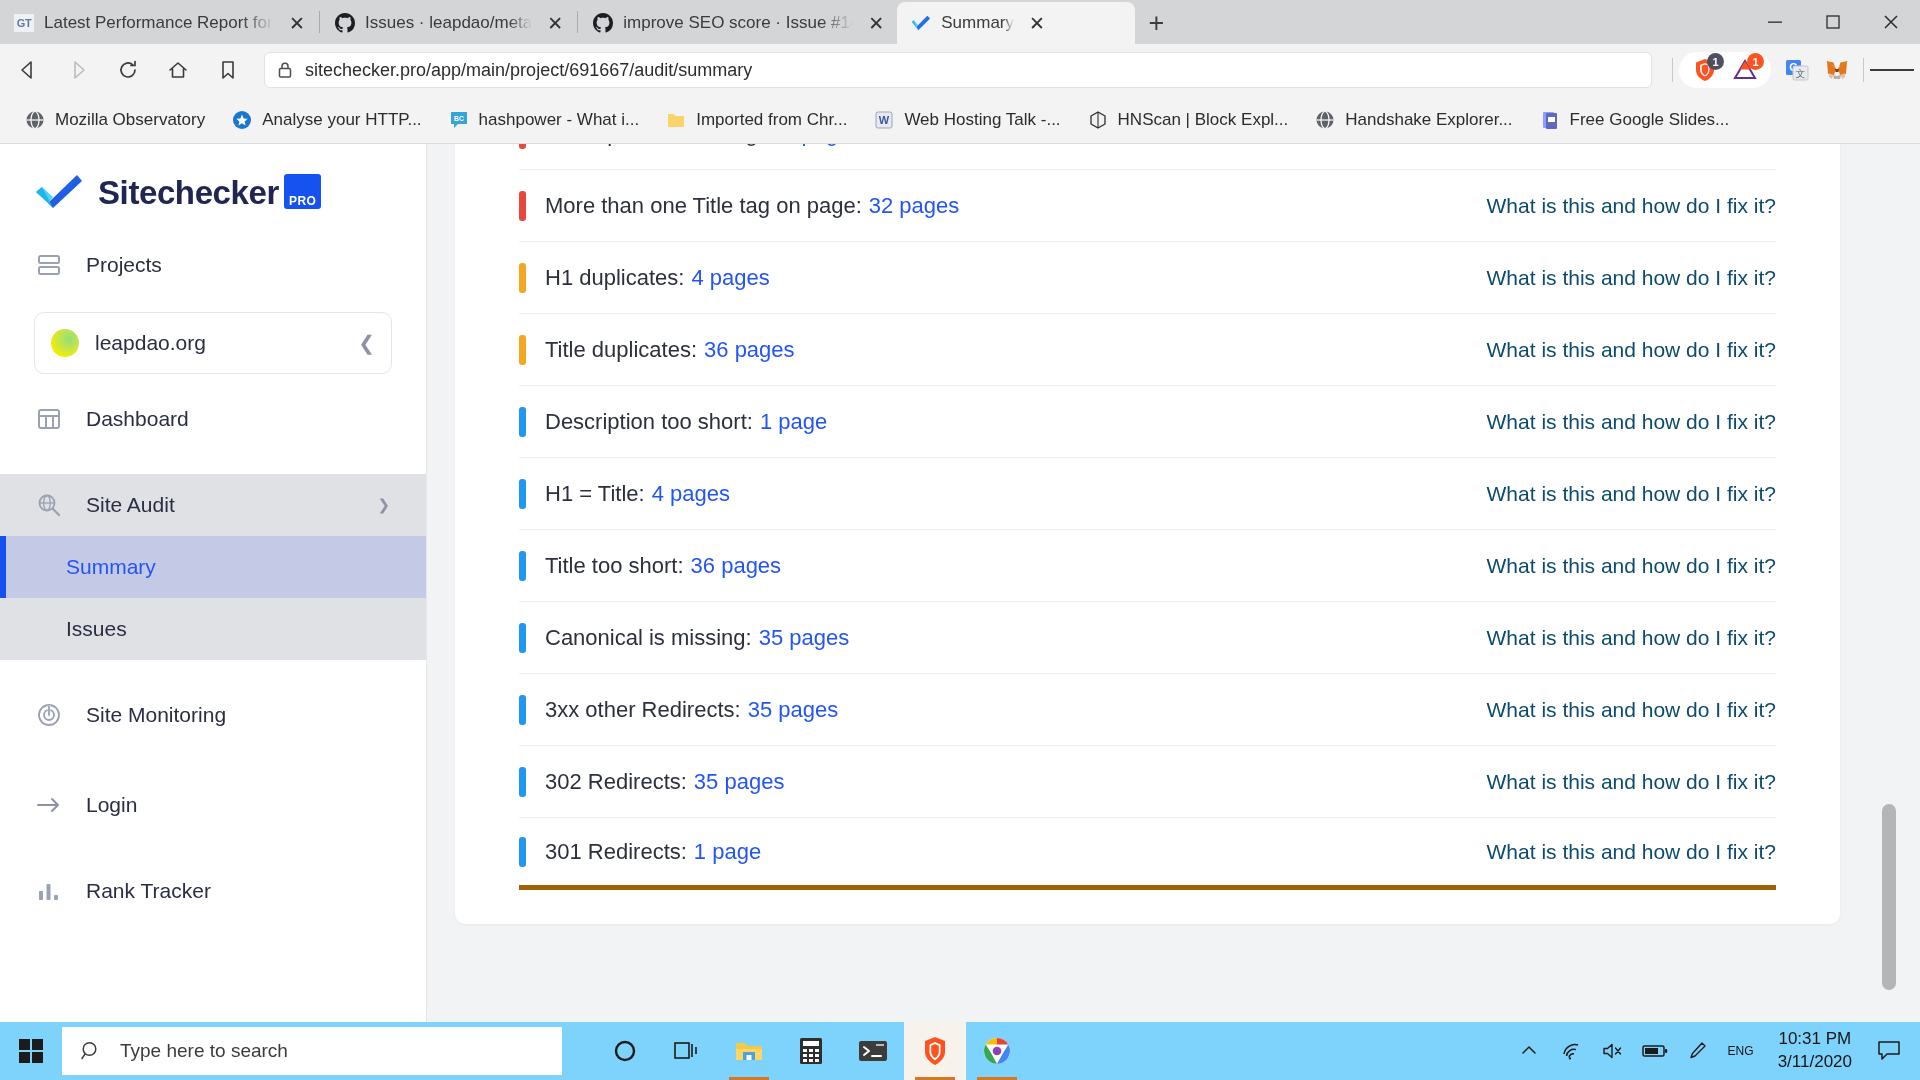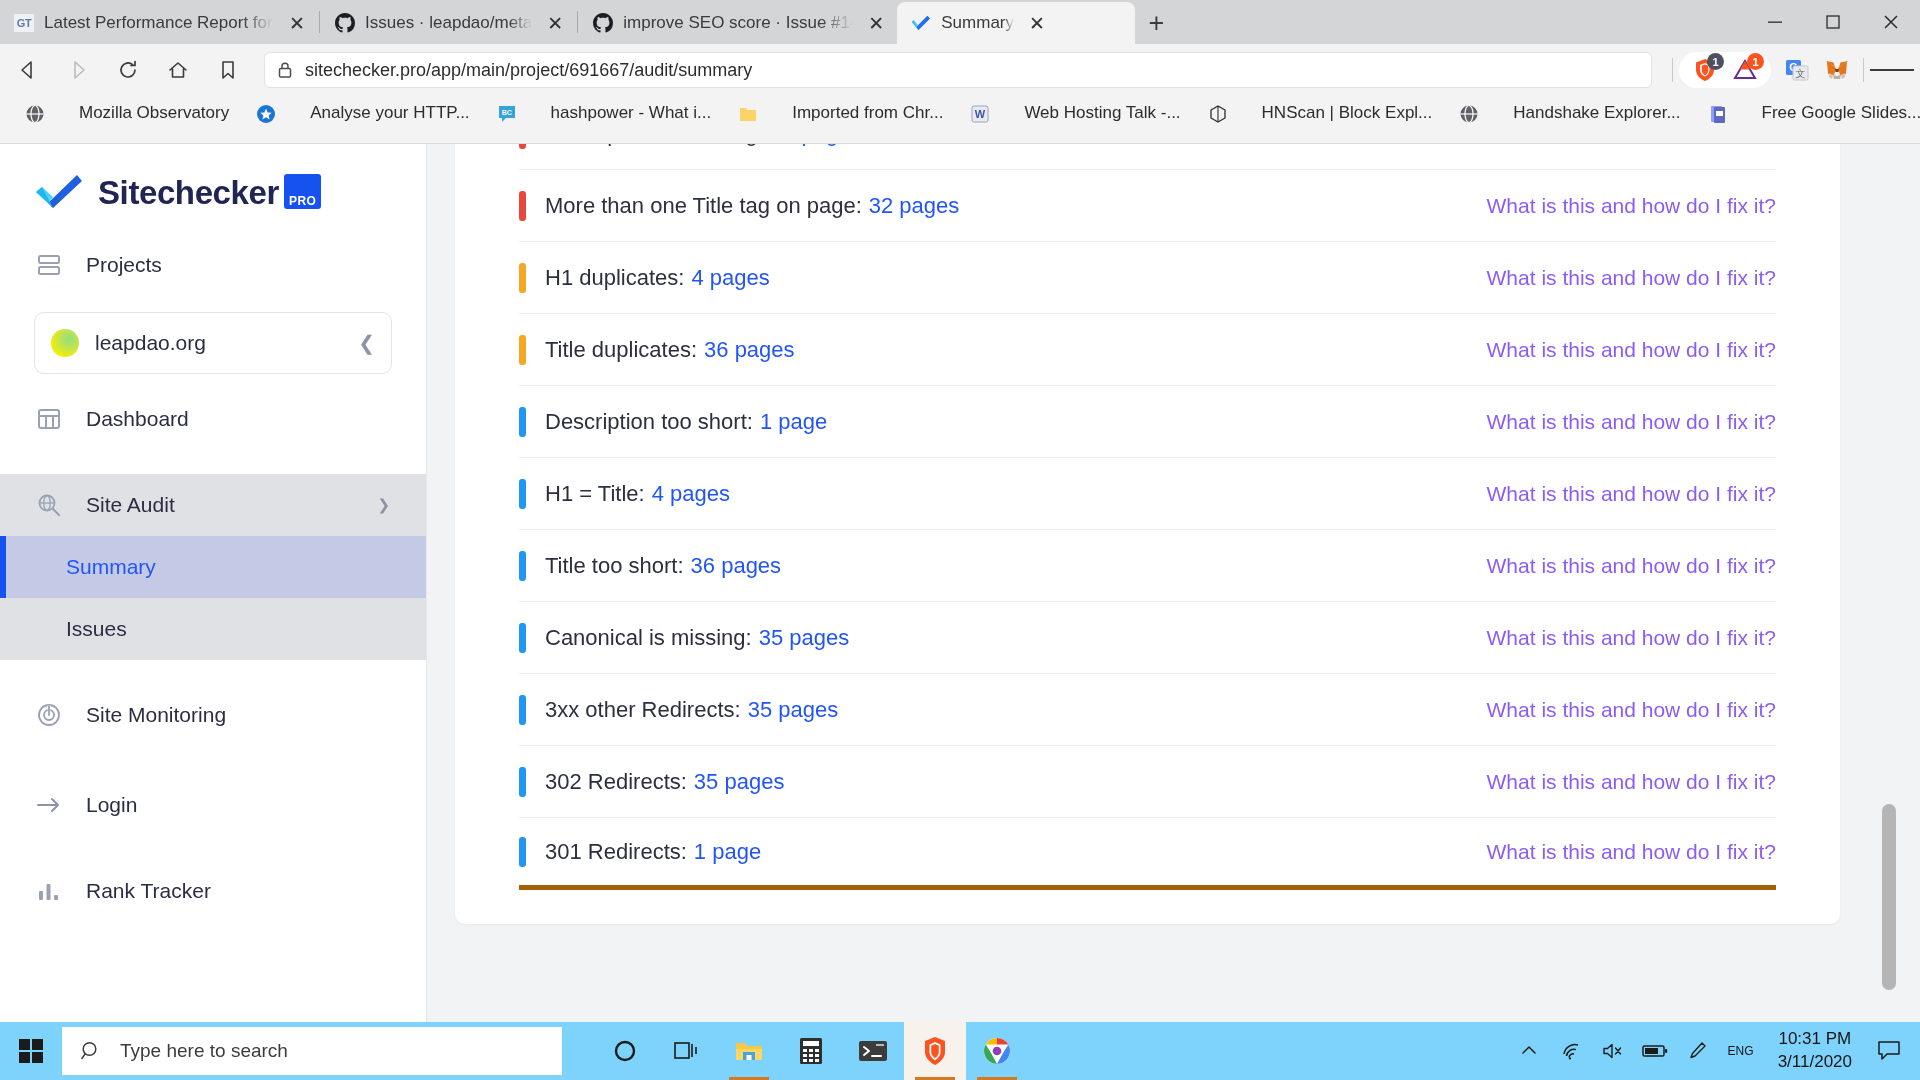"Mozilla Observatory" .bm { align-items: none -> center; gap: 24px -> none }
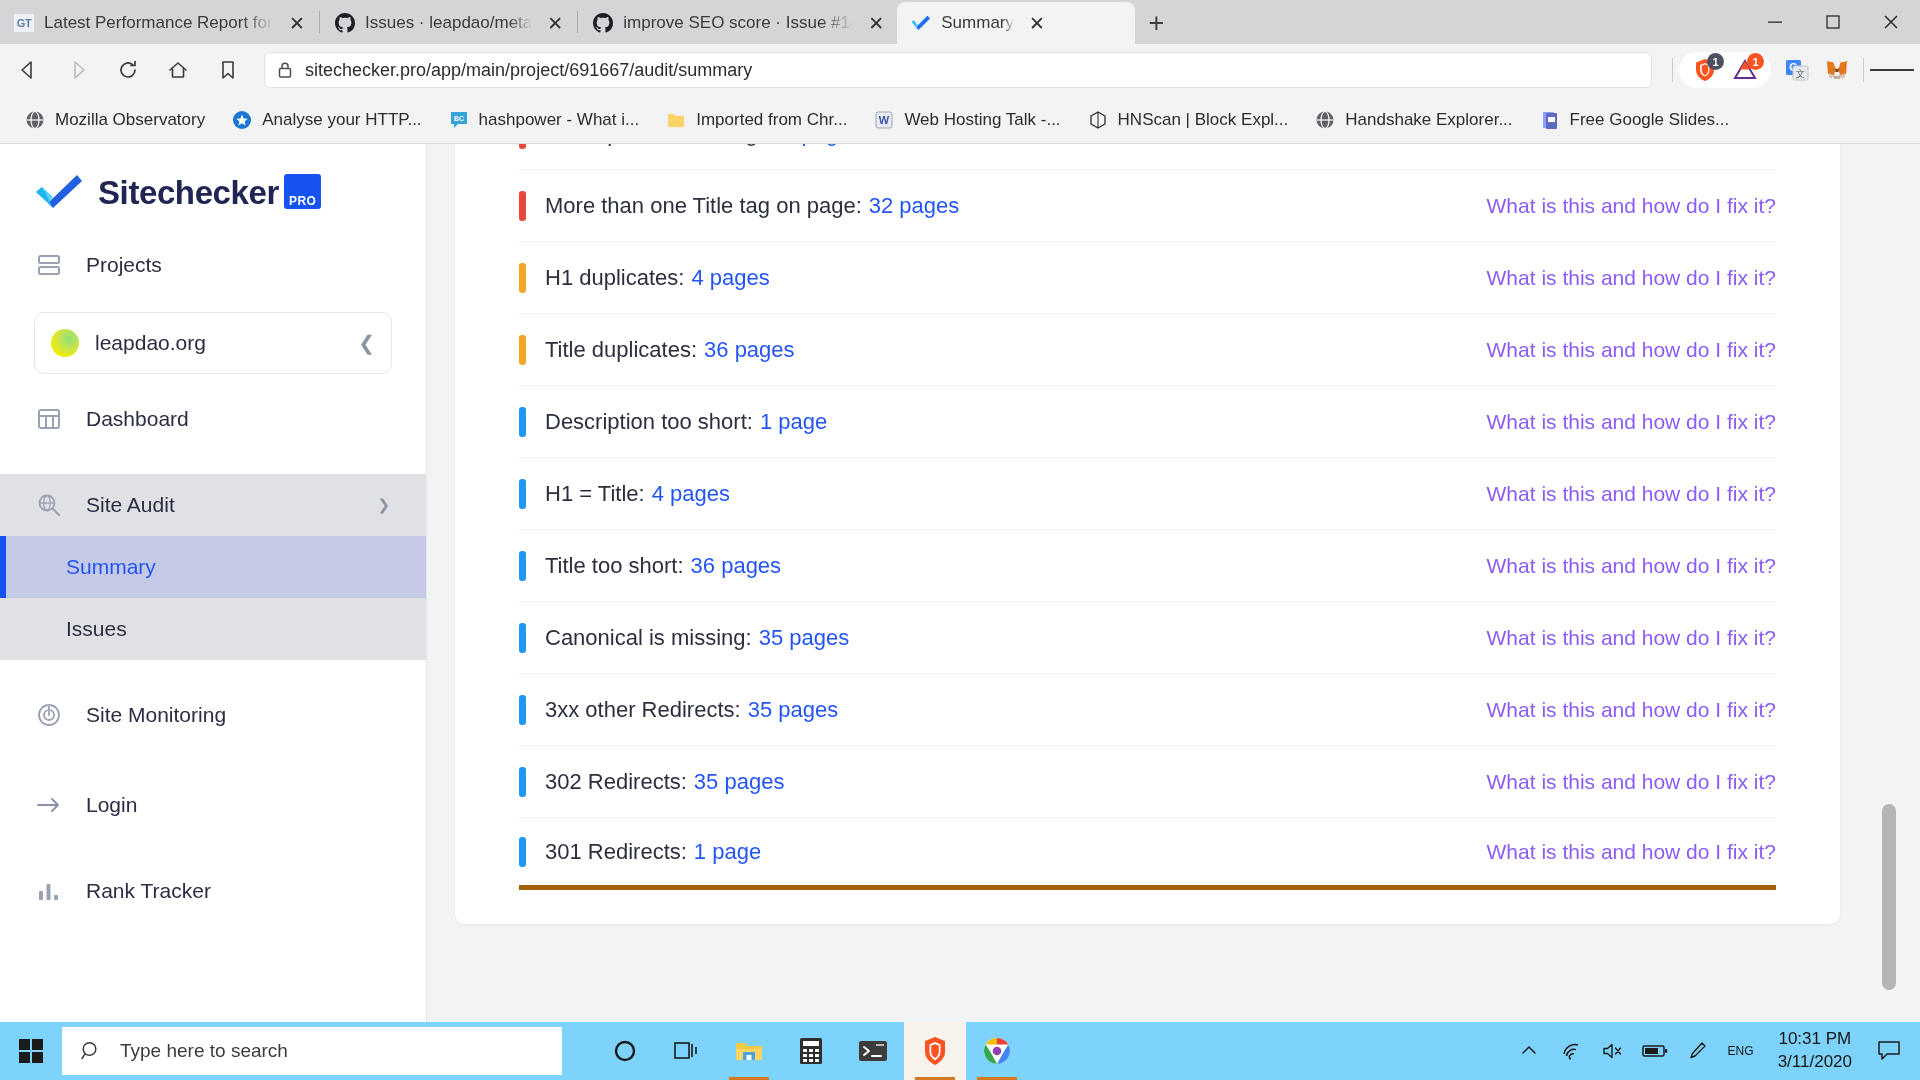"What is this and how" .fix-link { color: #8b5cf6 -> #0c4a6e }
